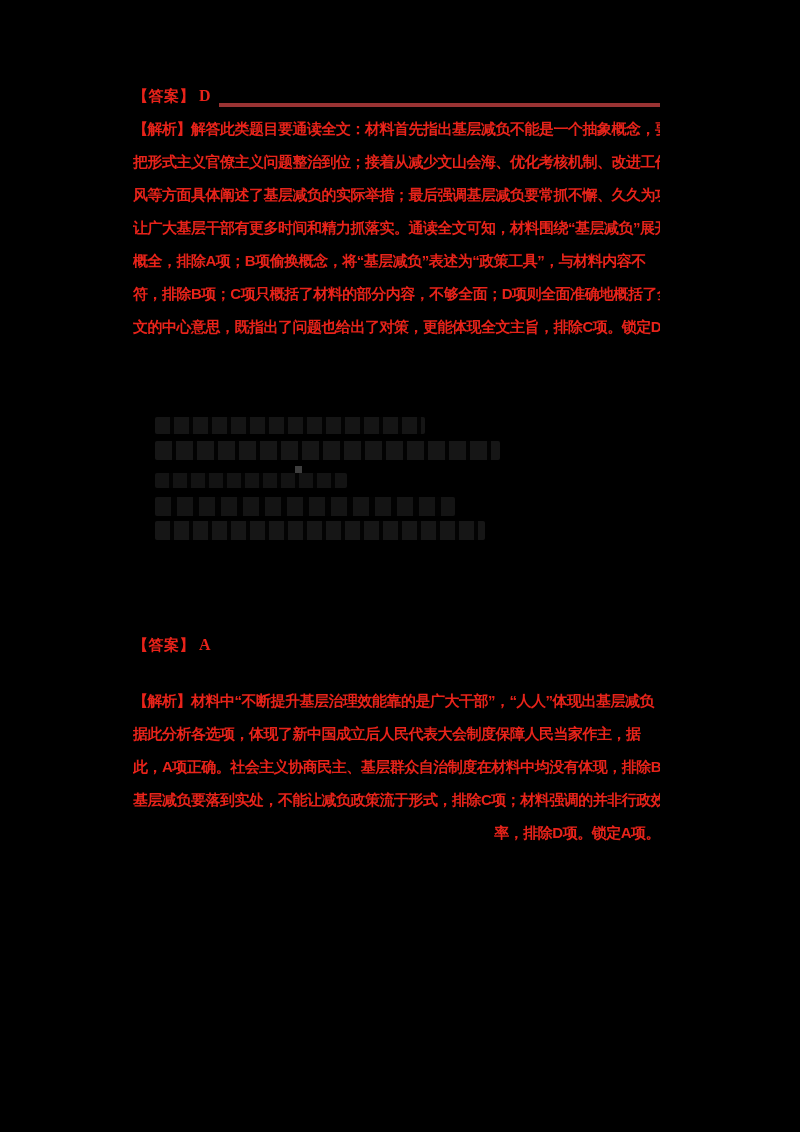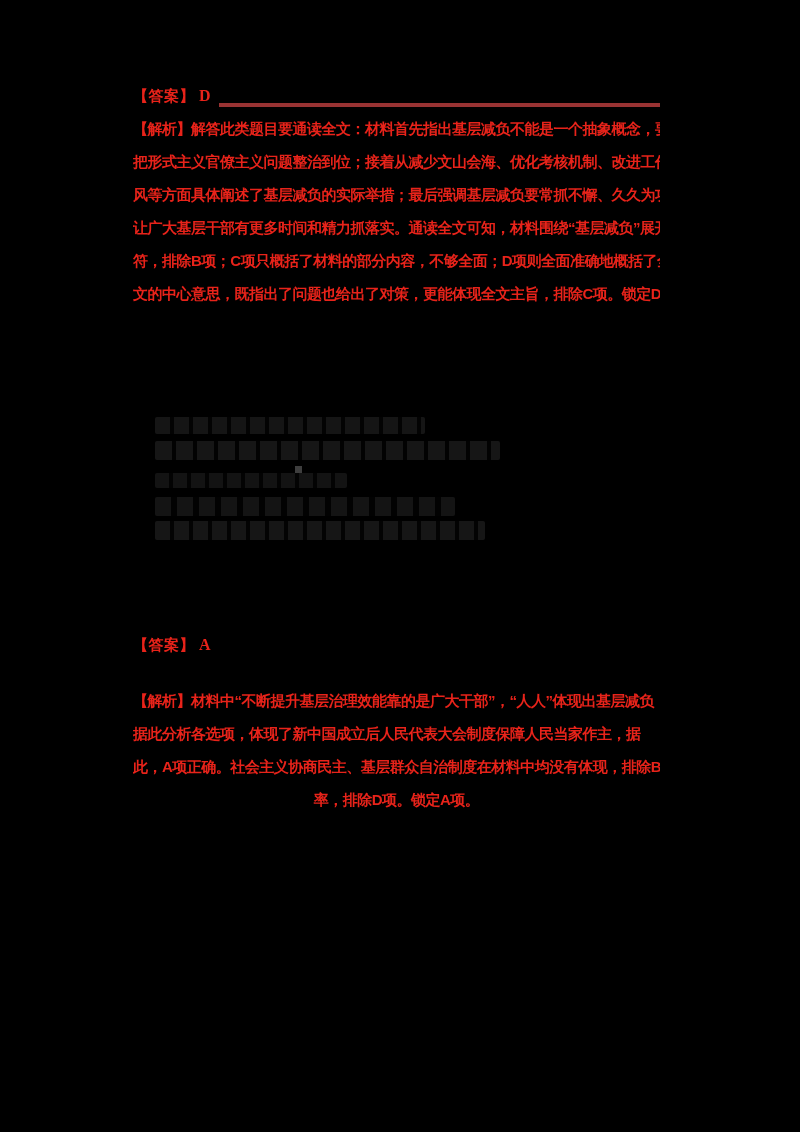"概全，排除A项；B项偷换概念，将“基层减负”表述为“政策工具”，与材料内容不" div.analysis-line { html: none -> <div>概全，排除A项；B项偷换概念，将“基层减负”表述为“政策工具”，与材料内容不</div> }
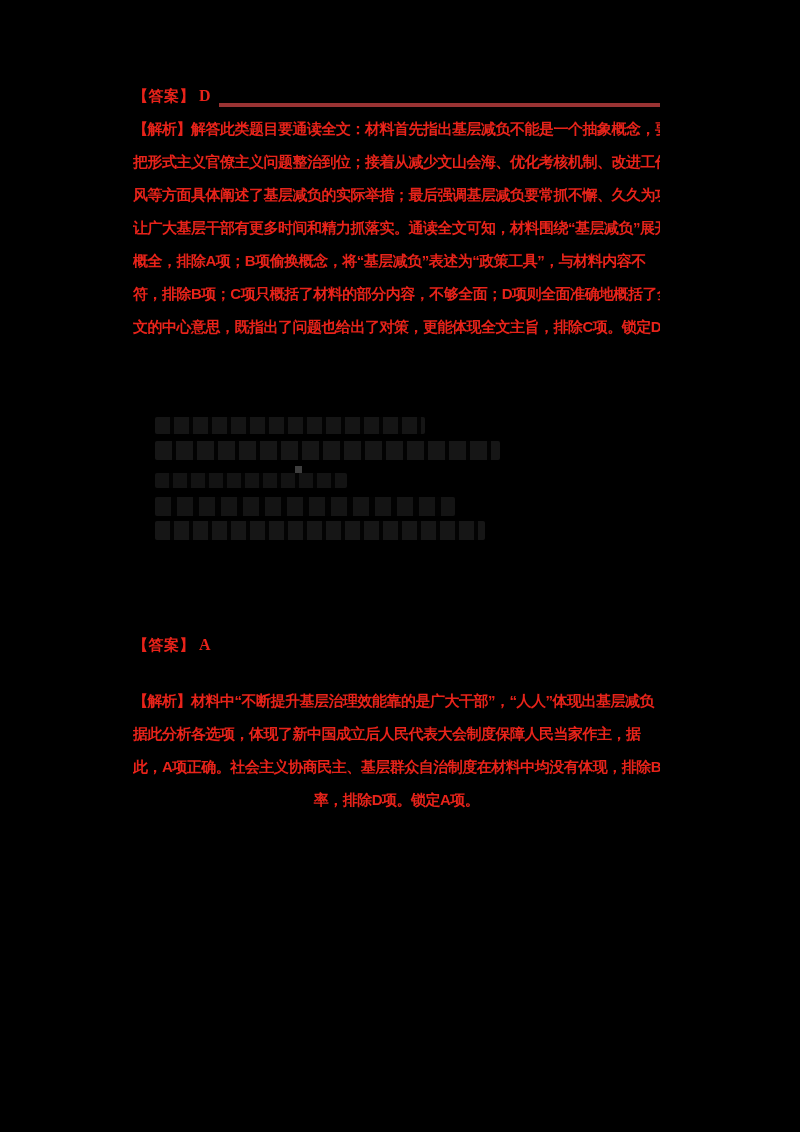"基层减负要落到实处，不能让减负政策流于形式，排除C项；材料强调的并非行政效" div.analysis-line { html: none -> <div>基层减负要落到实处，不能让减负政策流于形式，排除C项；材料强调的并非行政效</div> }
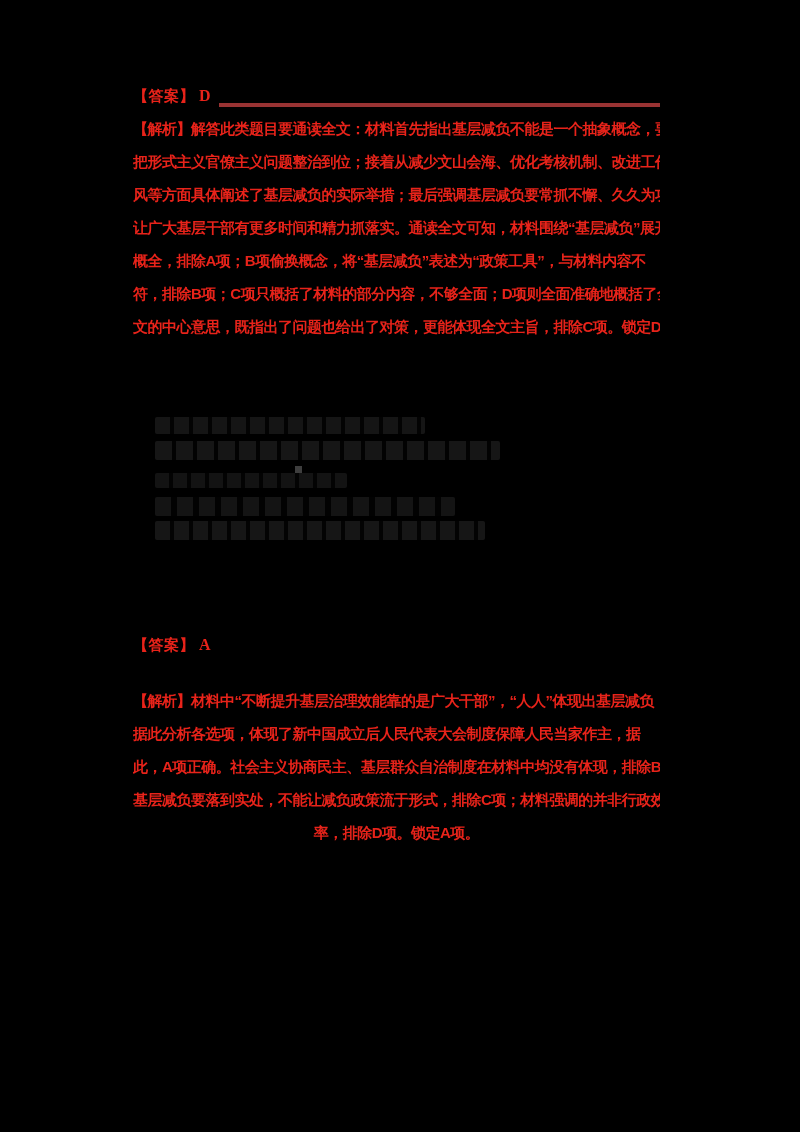"率，排除D项。锁定A项。" div.analysis-line { text-align: center -> right }
